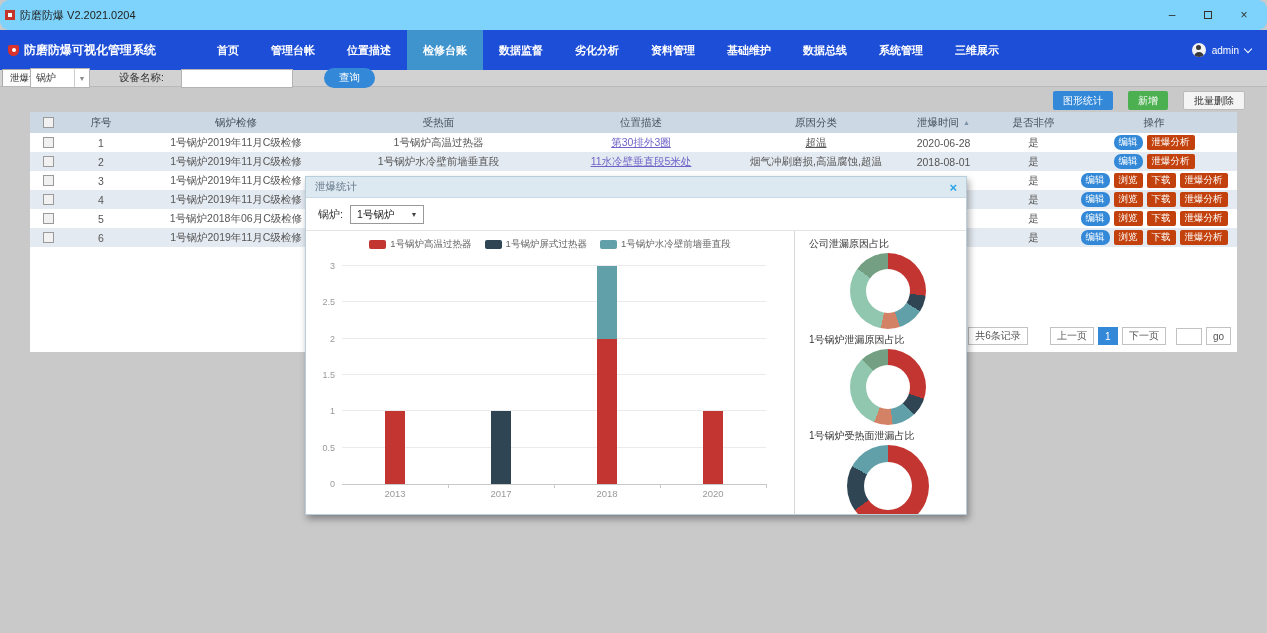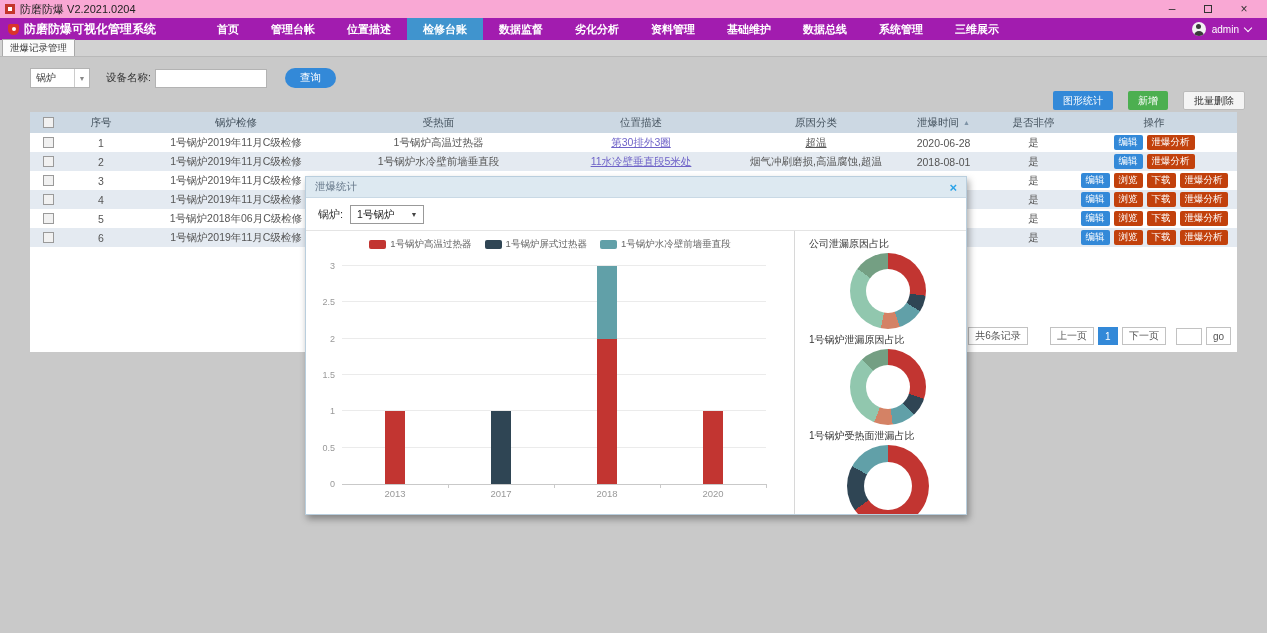"防磨防爆 V2.2021.0204" .titlebar { background: #f9a8d4 -> #7dd3fc; border-radius: none -> 9px; height: 18px -> 30px }
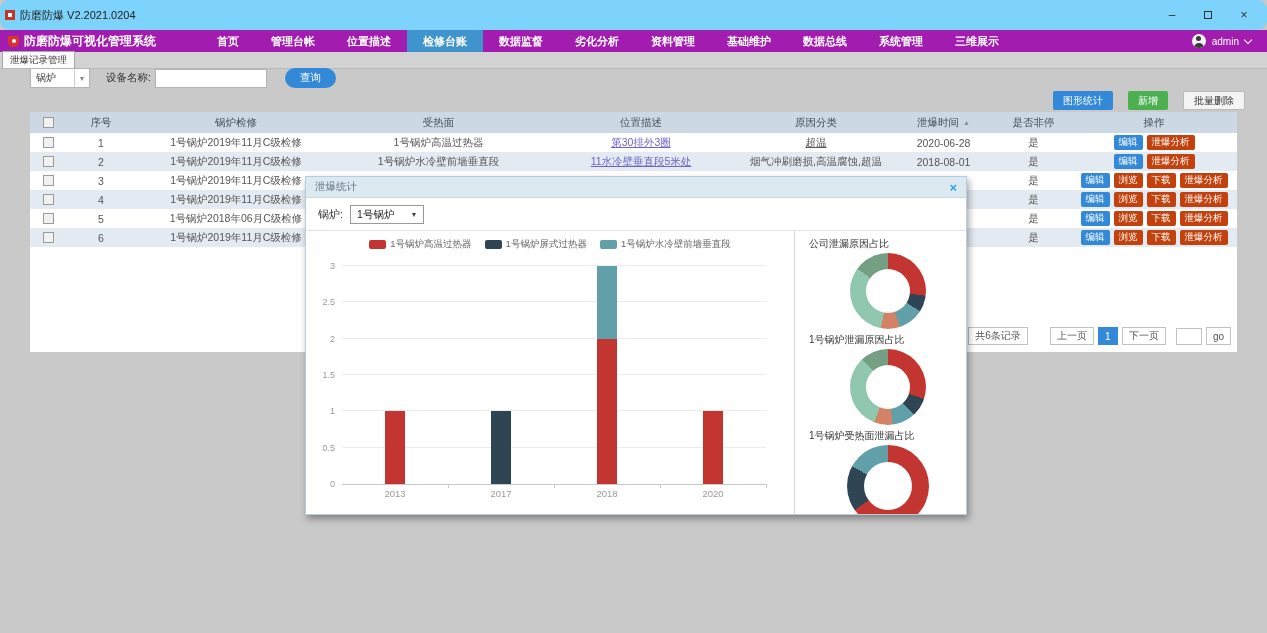"防磨防爆可视化管理系统" .navbar { background: #a21caf -> #1d4ed8; height: 22px -> 40px }
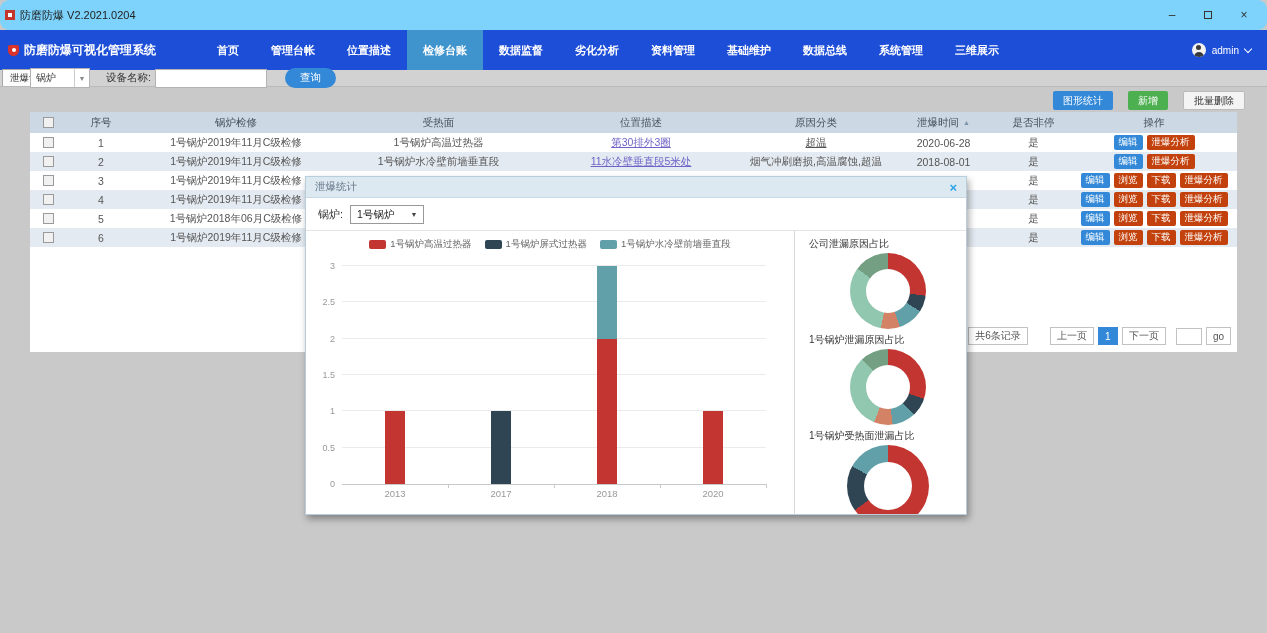"锅炉" .filter-row { gap: 4px -> 17px }
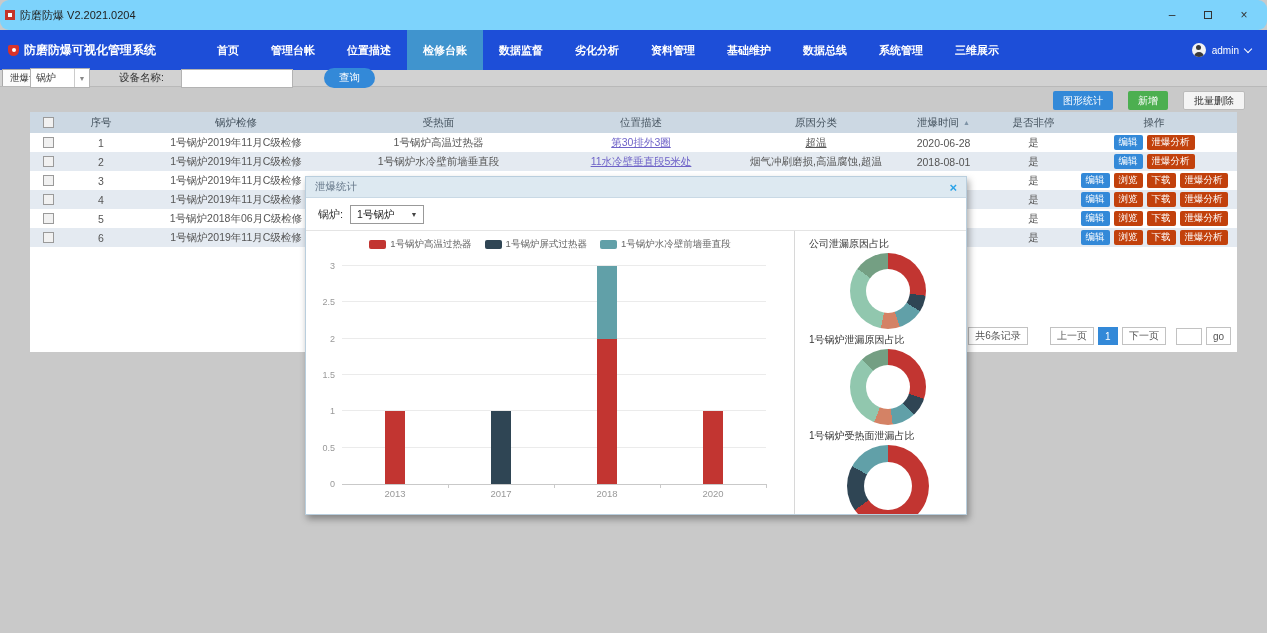"编辑" .mini-blue { border-radius: none -> 7px }
